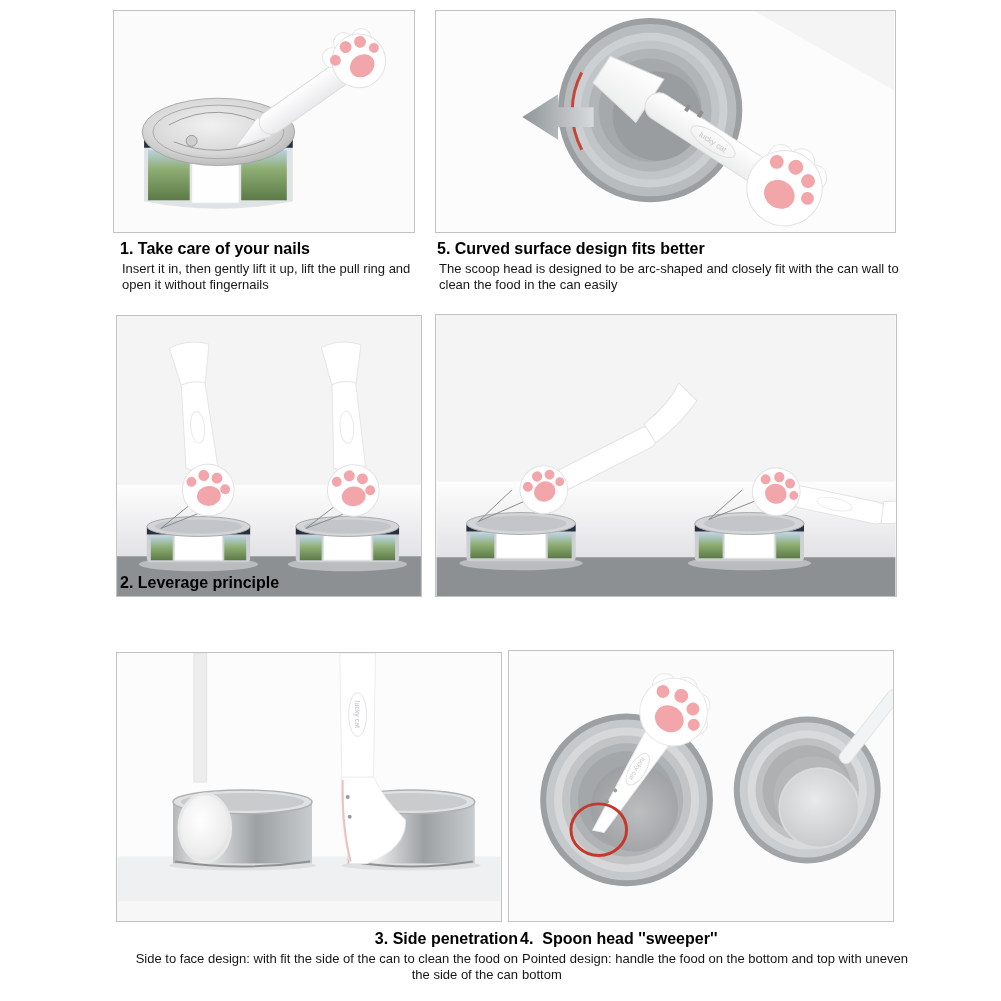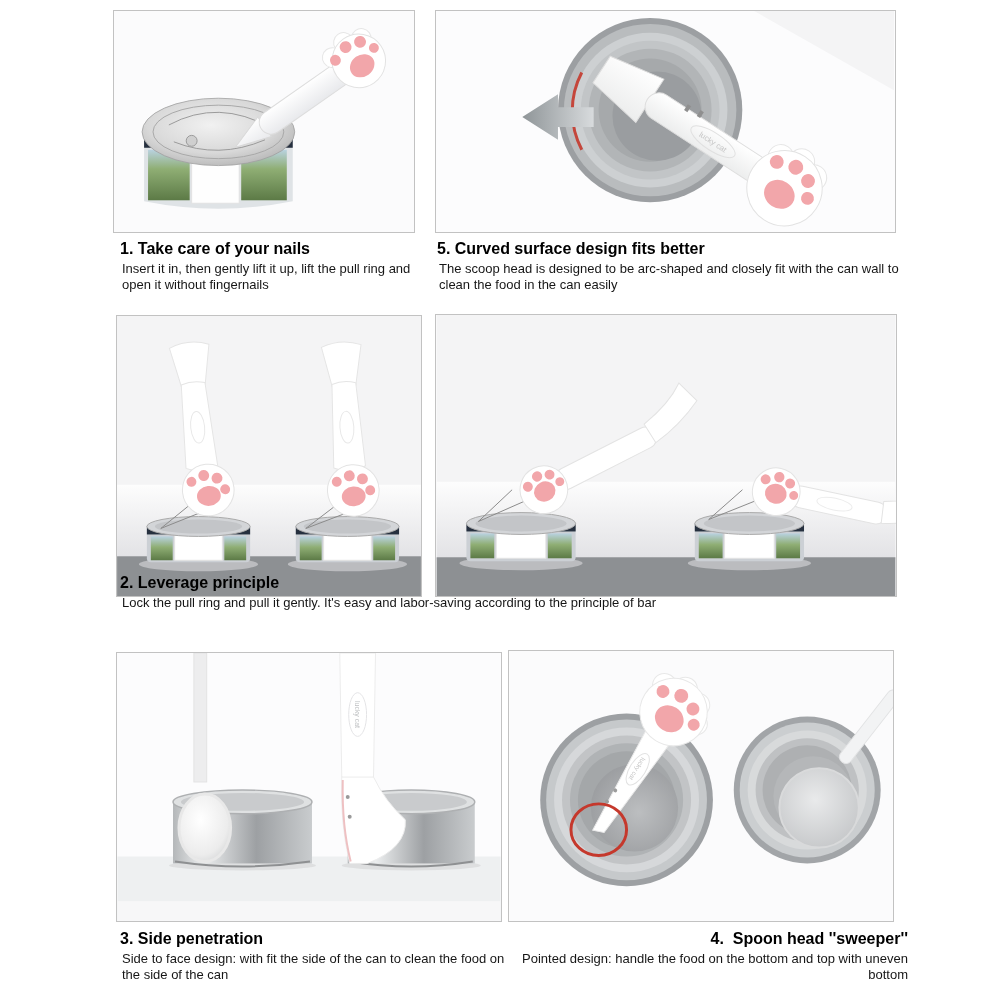"Lock the pull ring and" p.step-desc { html: <p>Lock the pull ring and pull it gently. It's easy and labor-saving according to the principle of bar</p> -> none }
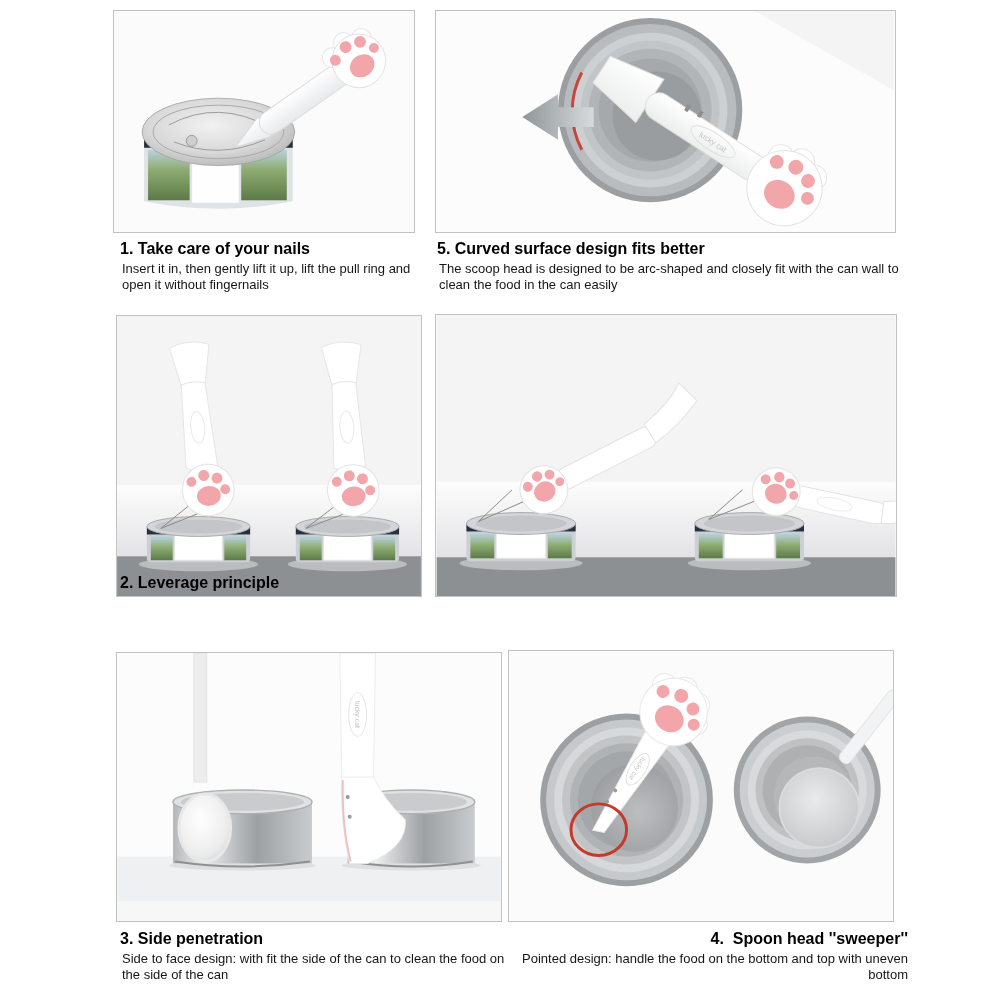"3. Side penetration" div.textblock { text-align: none -> right }
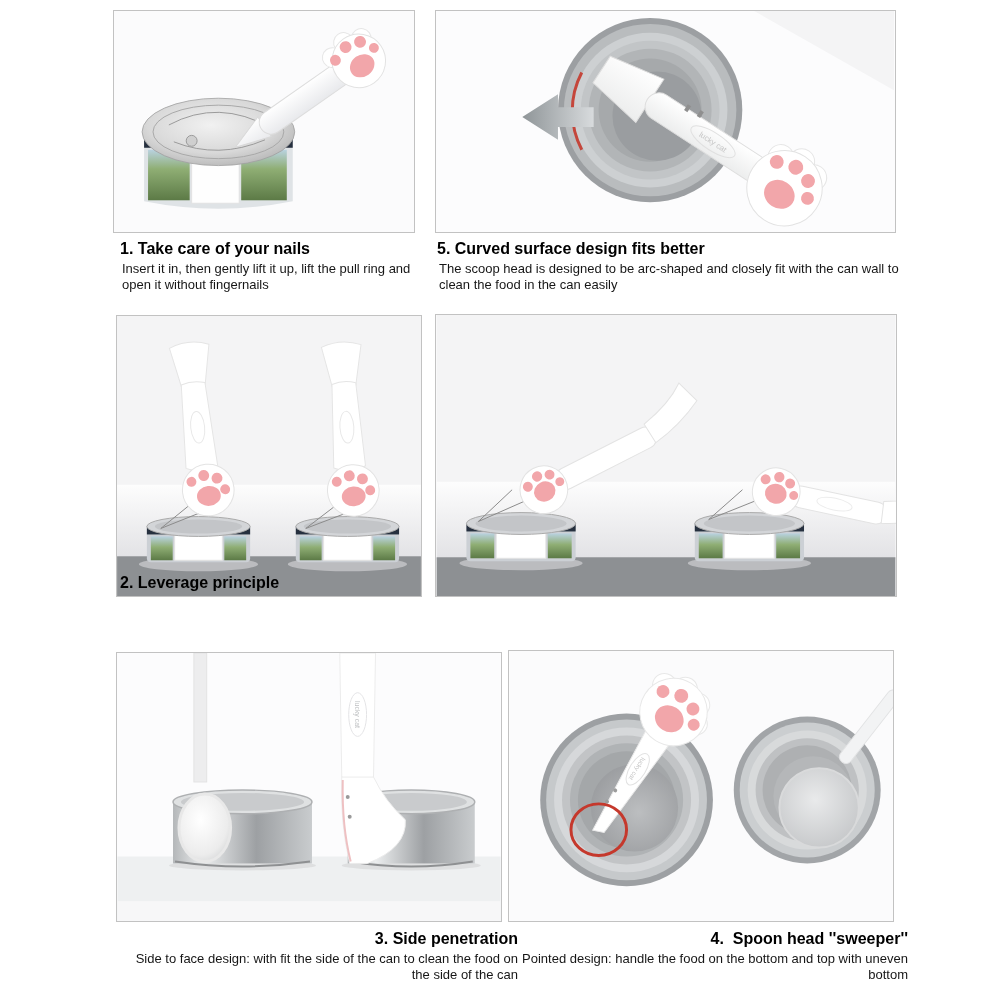"4. Spoon head ''sweeper''" div.textblock { text-align: right -> none }
